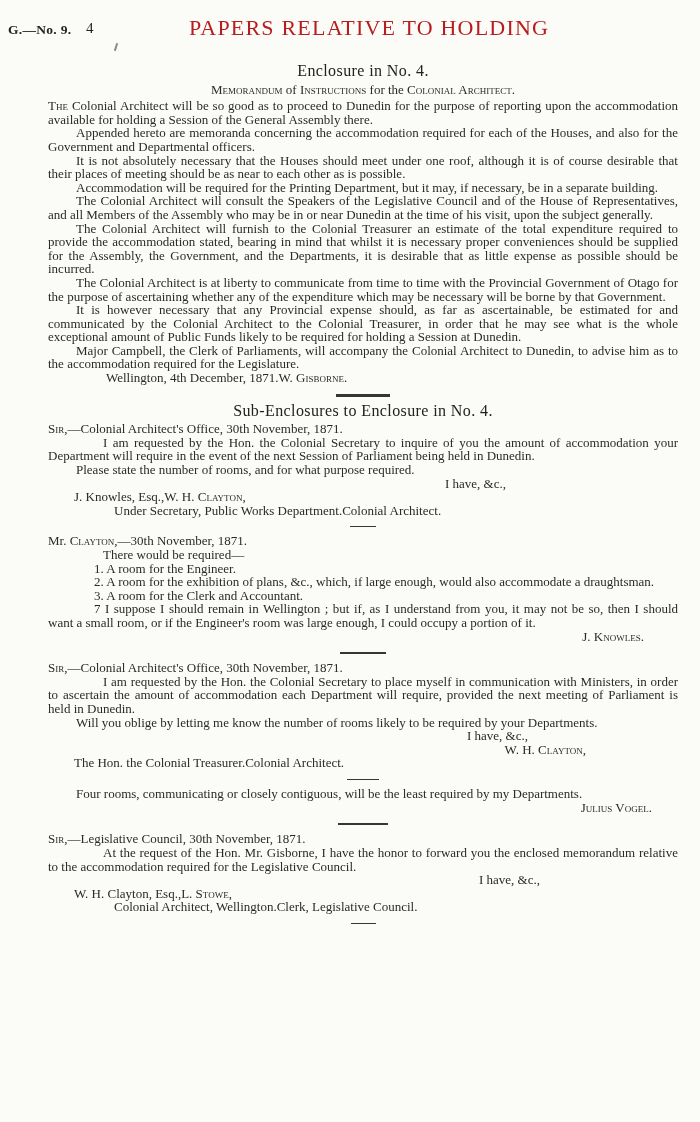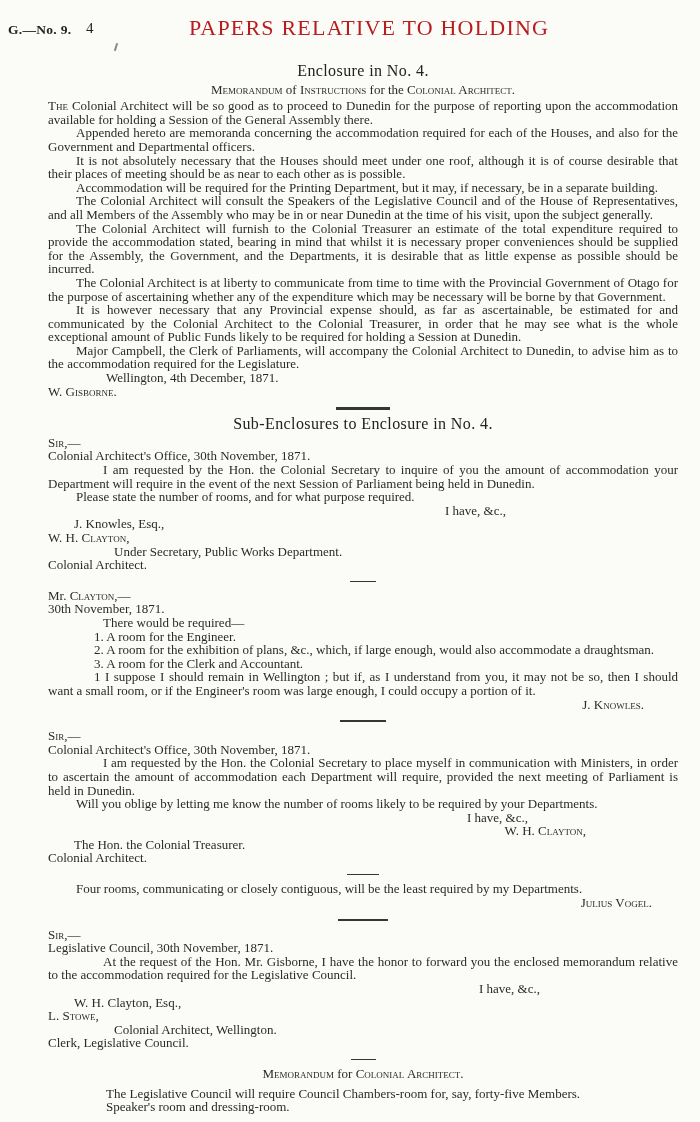"Wellington, 4th December, 1871." .row { flex-direction: column -> none }
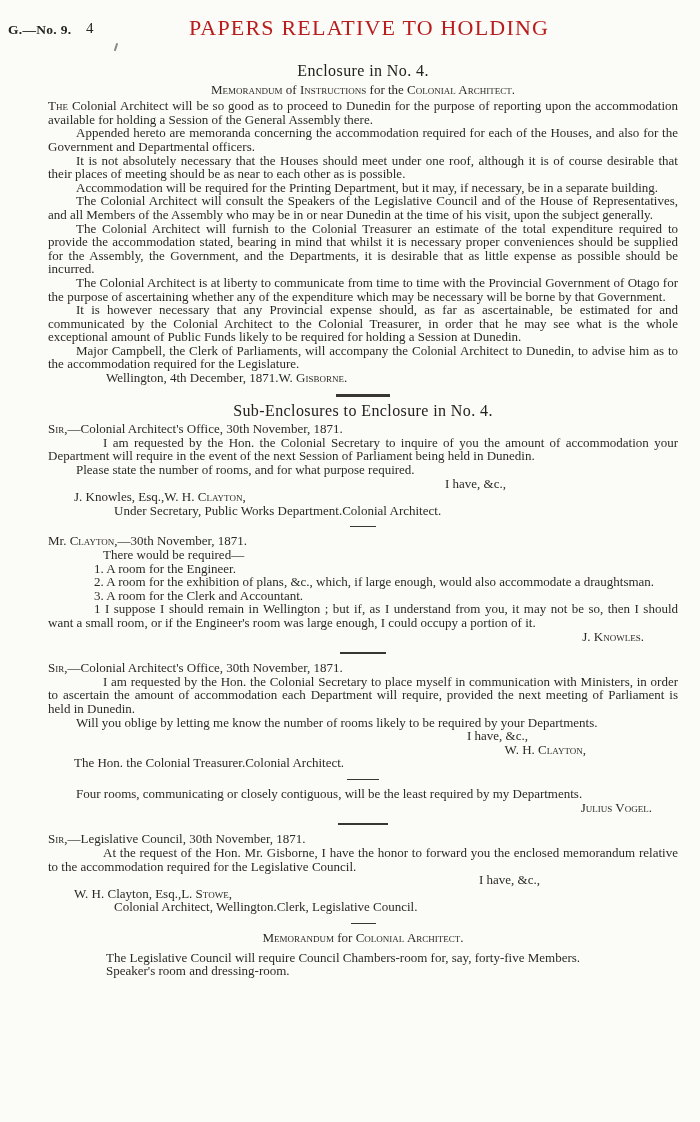"1 I suppose I should" p.hang { text: 1 -> 7 }
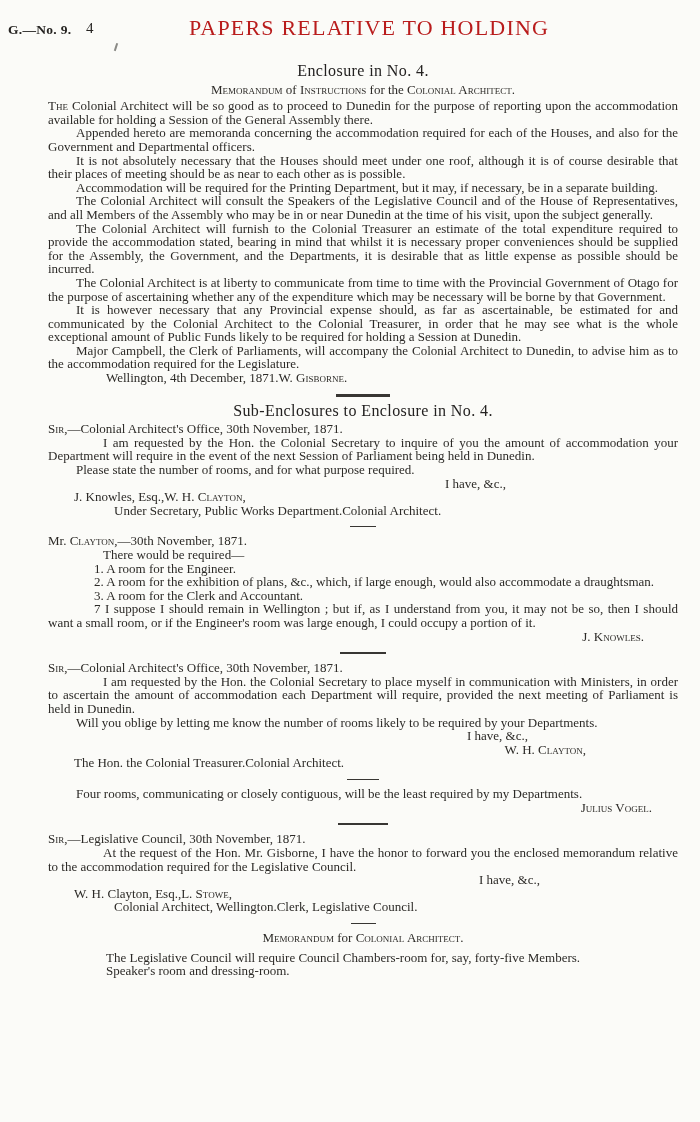"Memorandum for Colonial Architect." section { html: <section> <div> <span>Memorandum</span><span> for </span><span>Colonial Architect.</span> </div> <div> <p>The Legislative Council will require Council Chambers-room for, say, forty-five Members.</p> <p>Speaker's room and dressing-room.</p> </div> </section> -> none }
